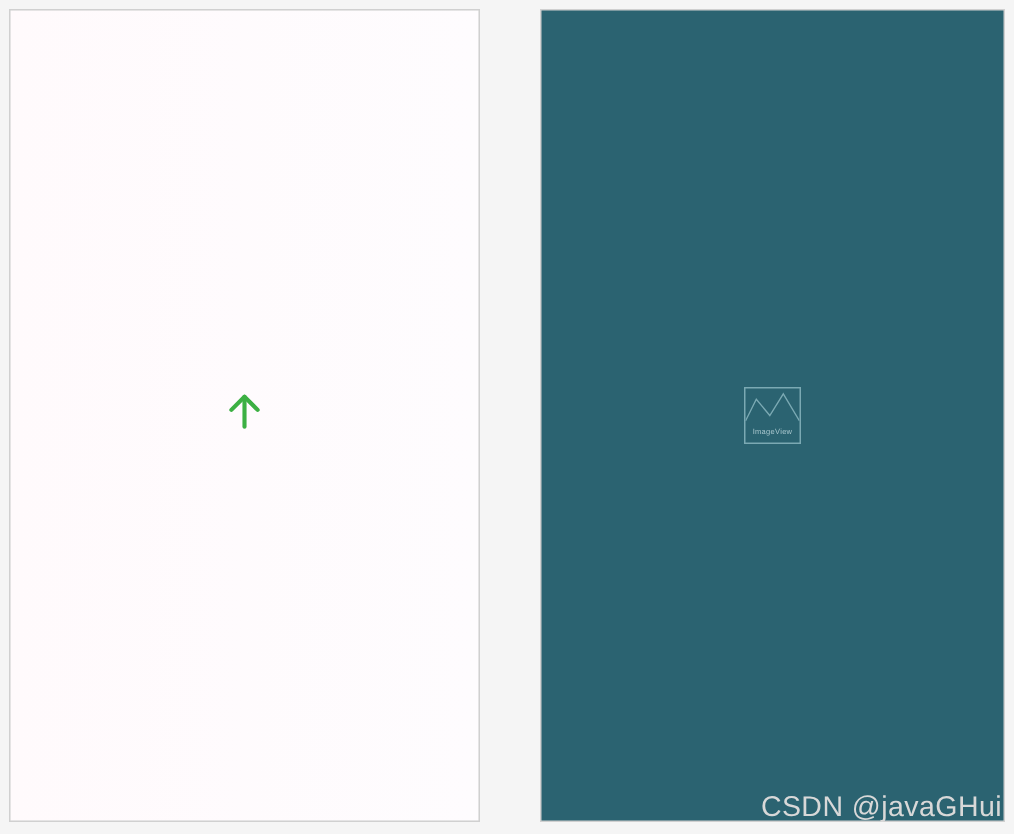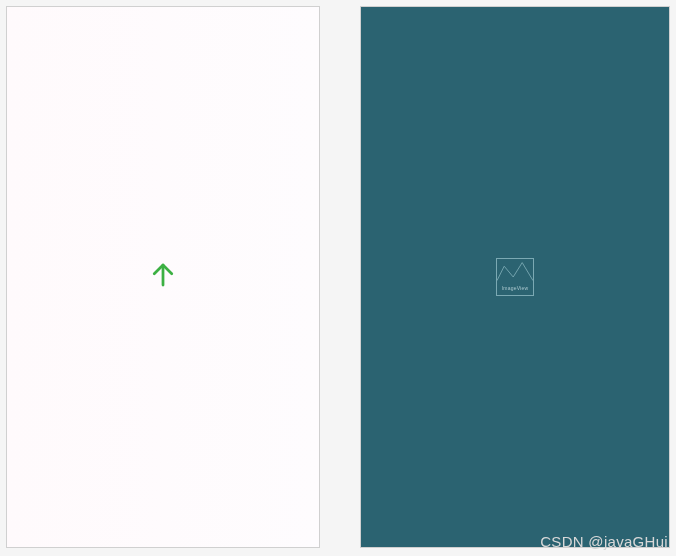"CSDN @javaGHui" .watermark { font-size: 15px -> 19px }
